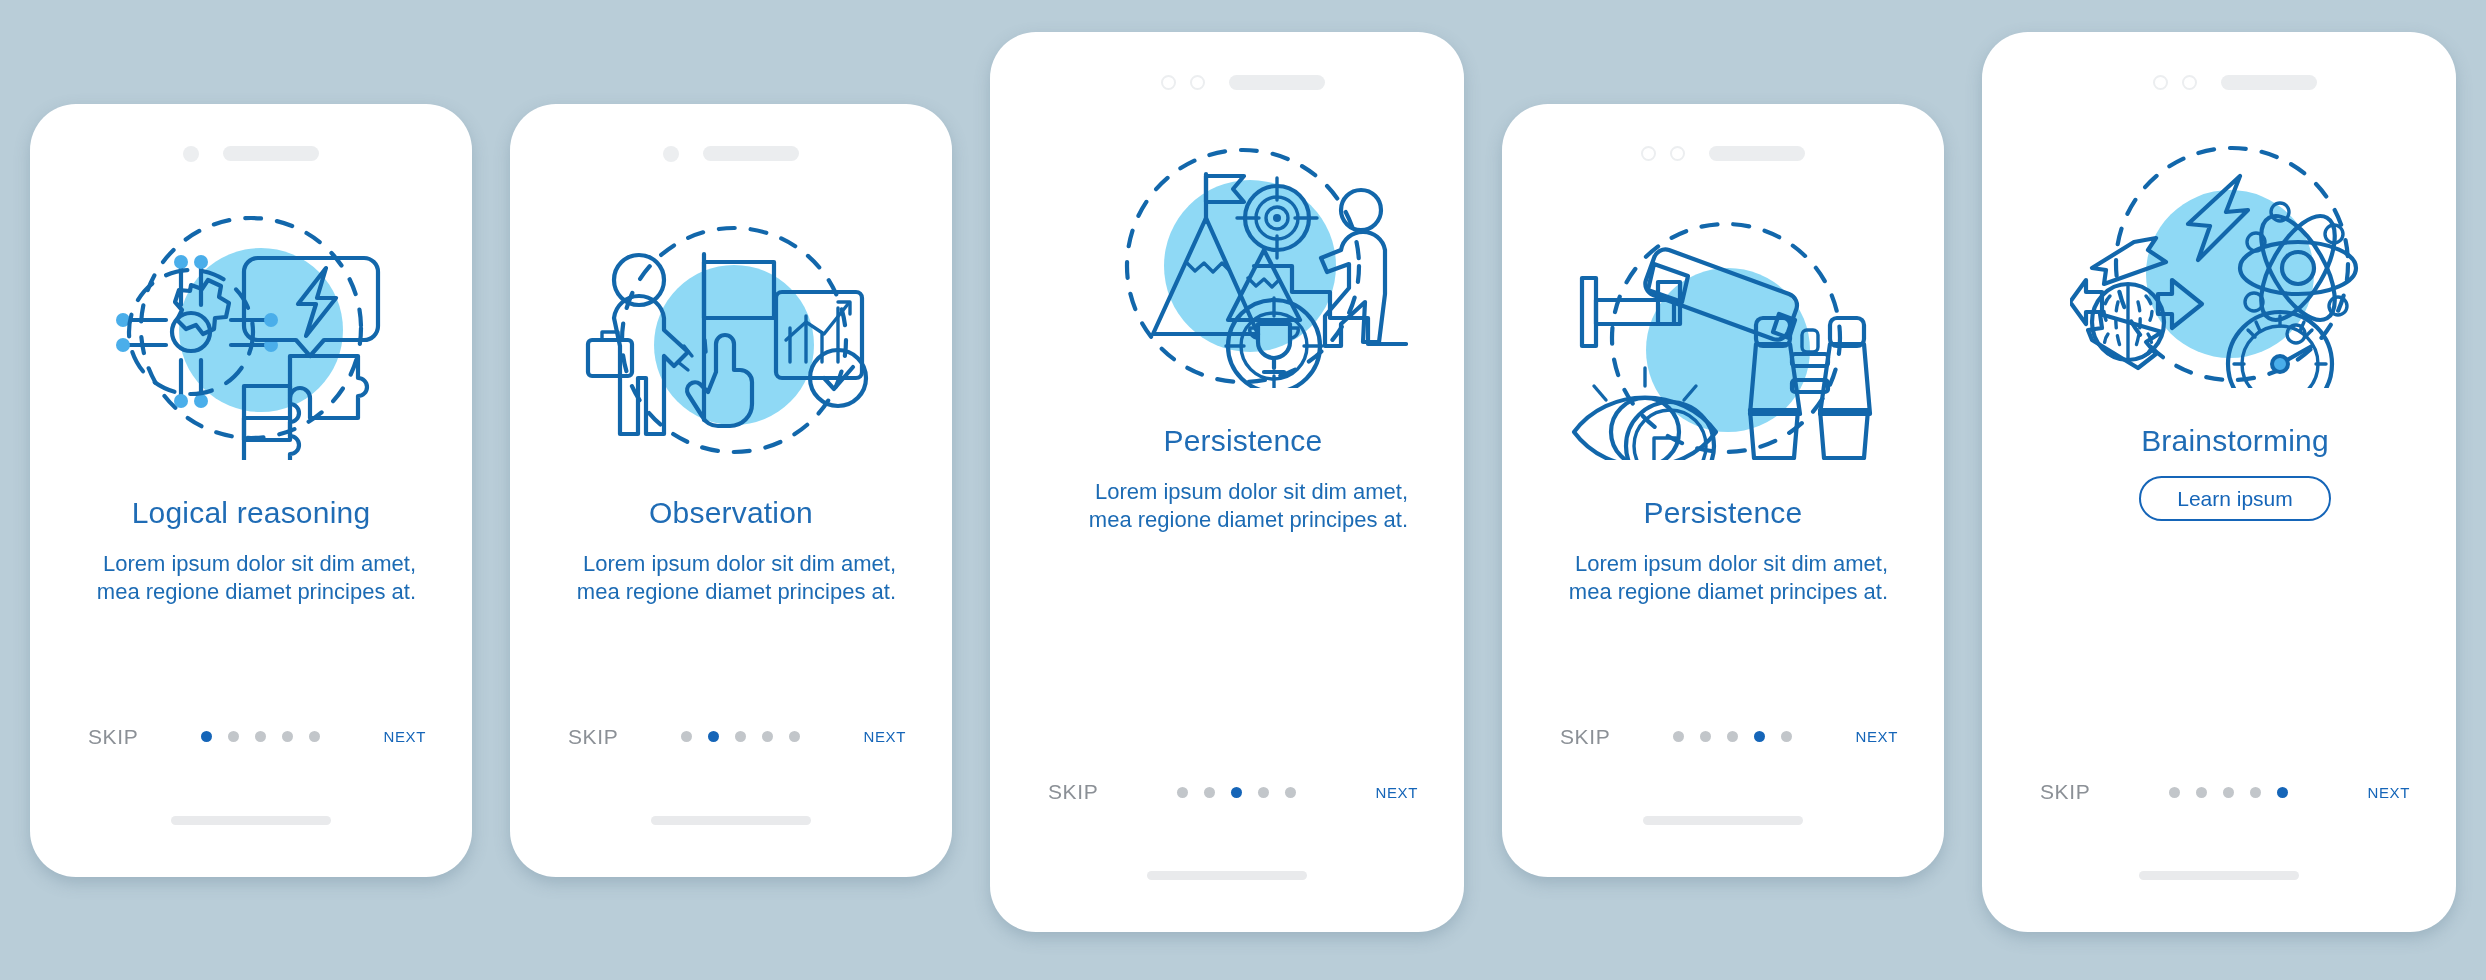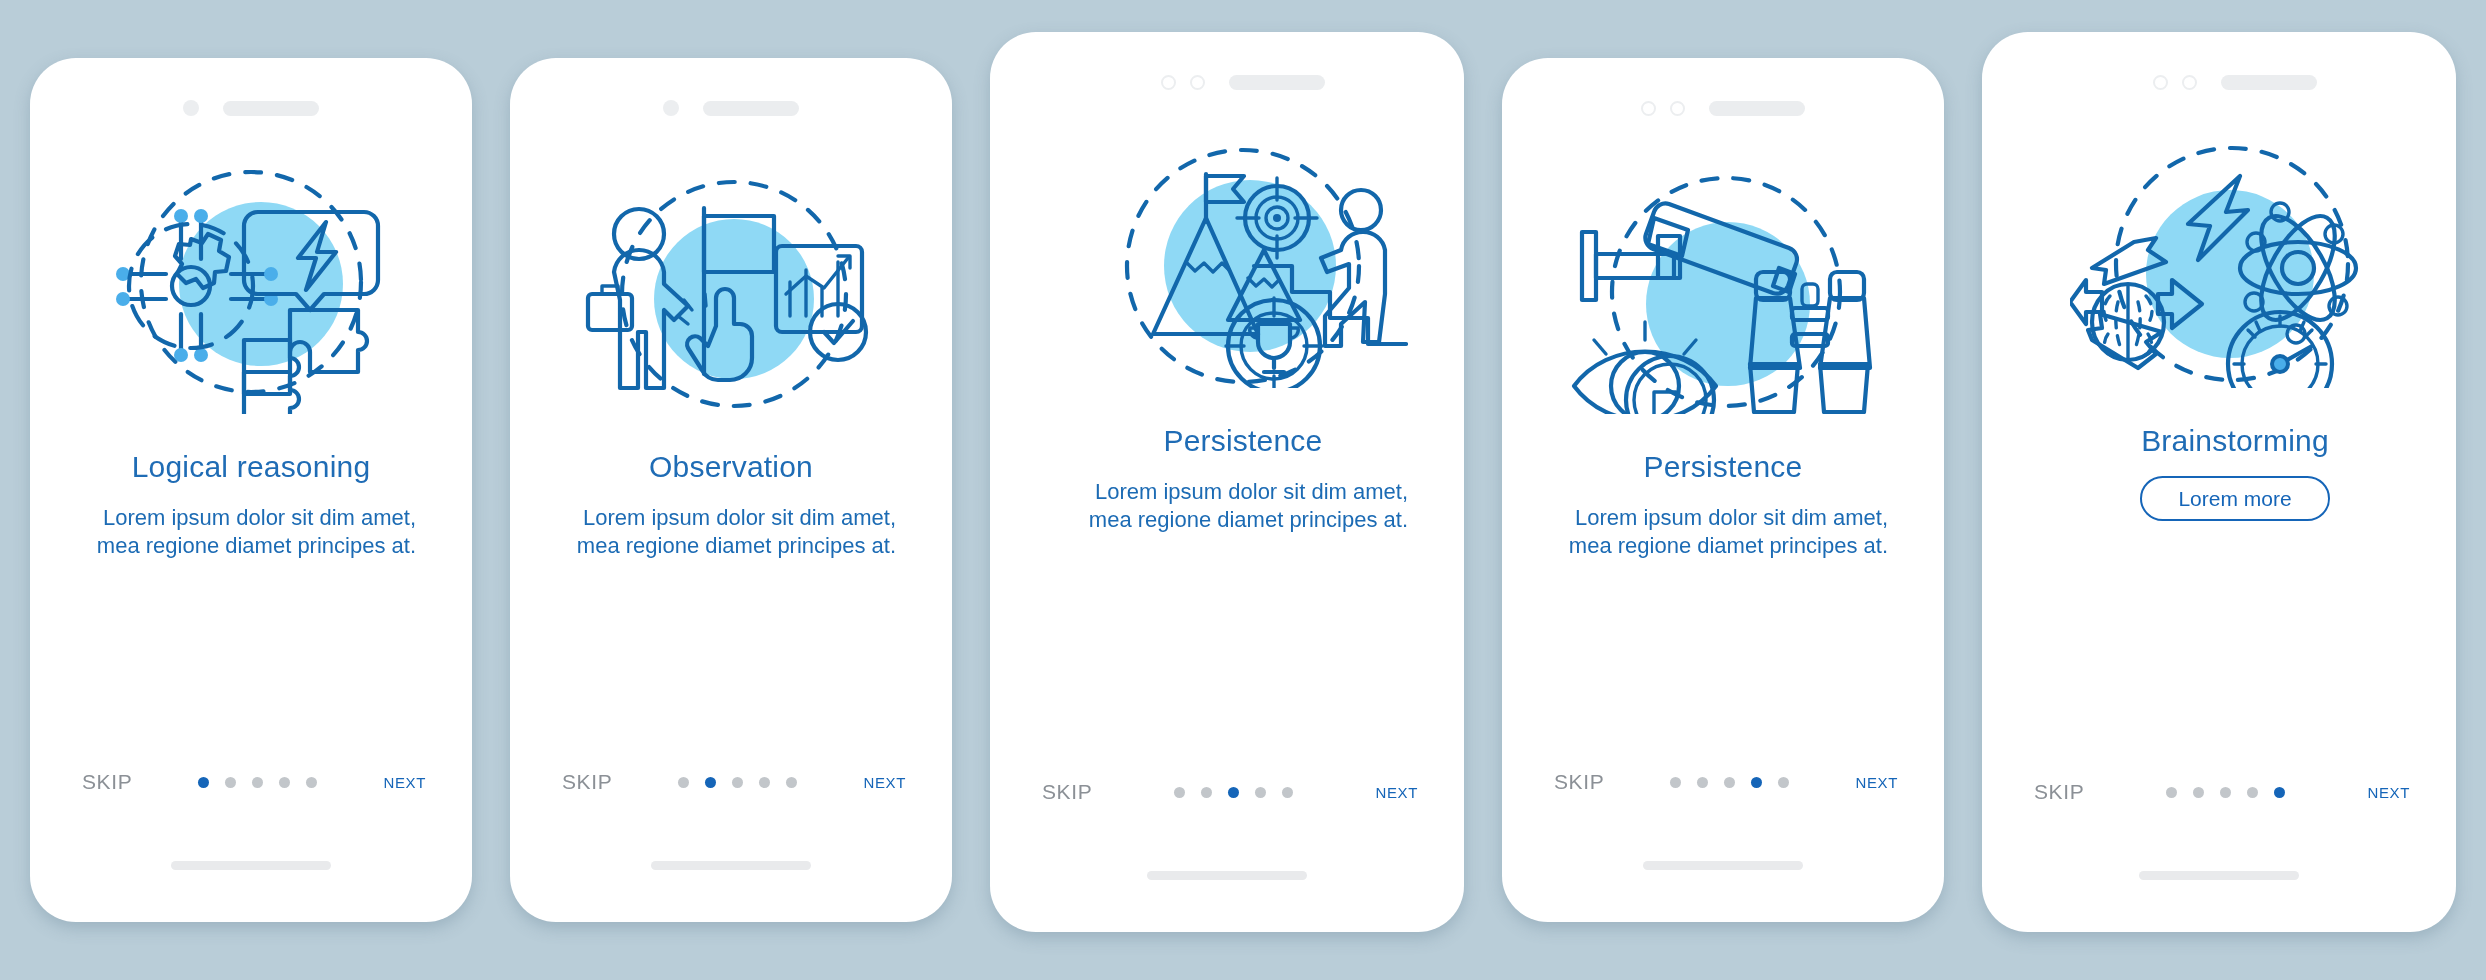"Logical reasoning" .phone { height: 864px -> 773px }
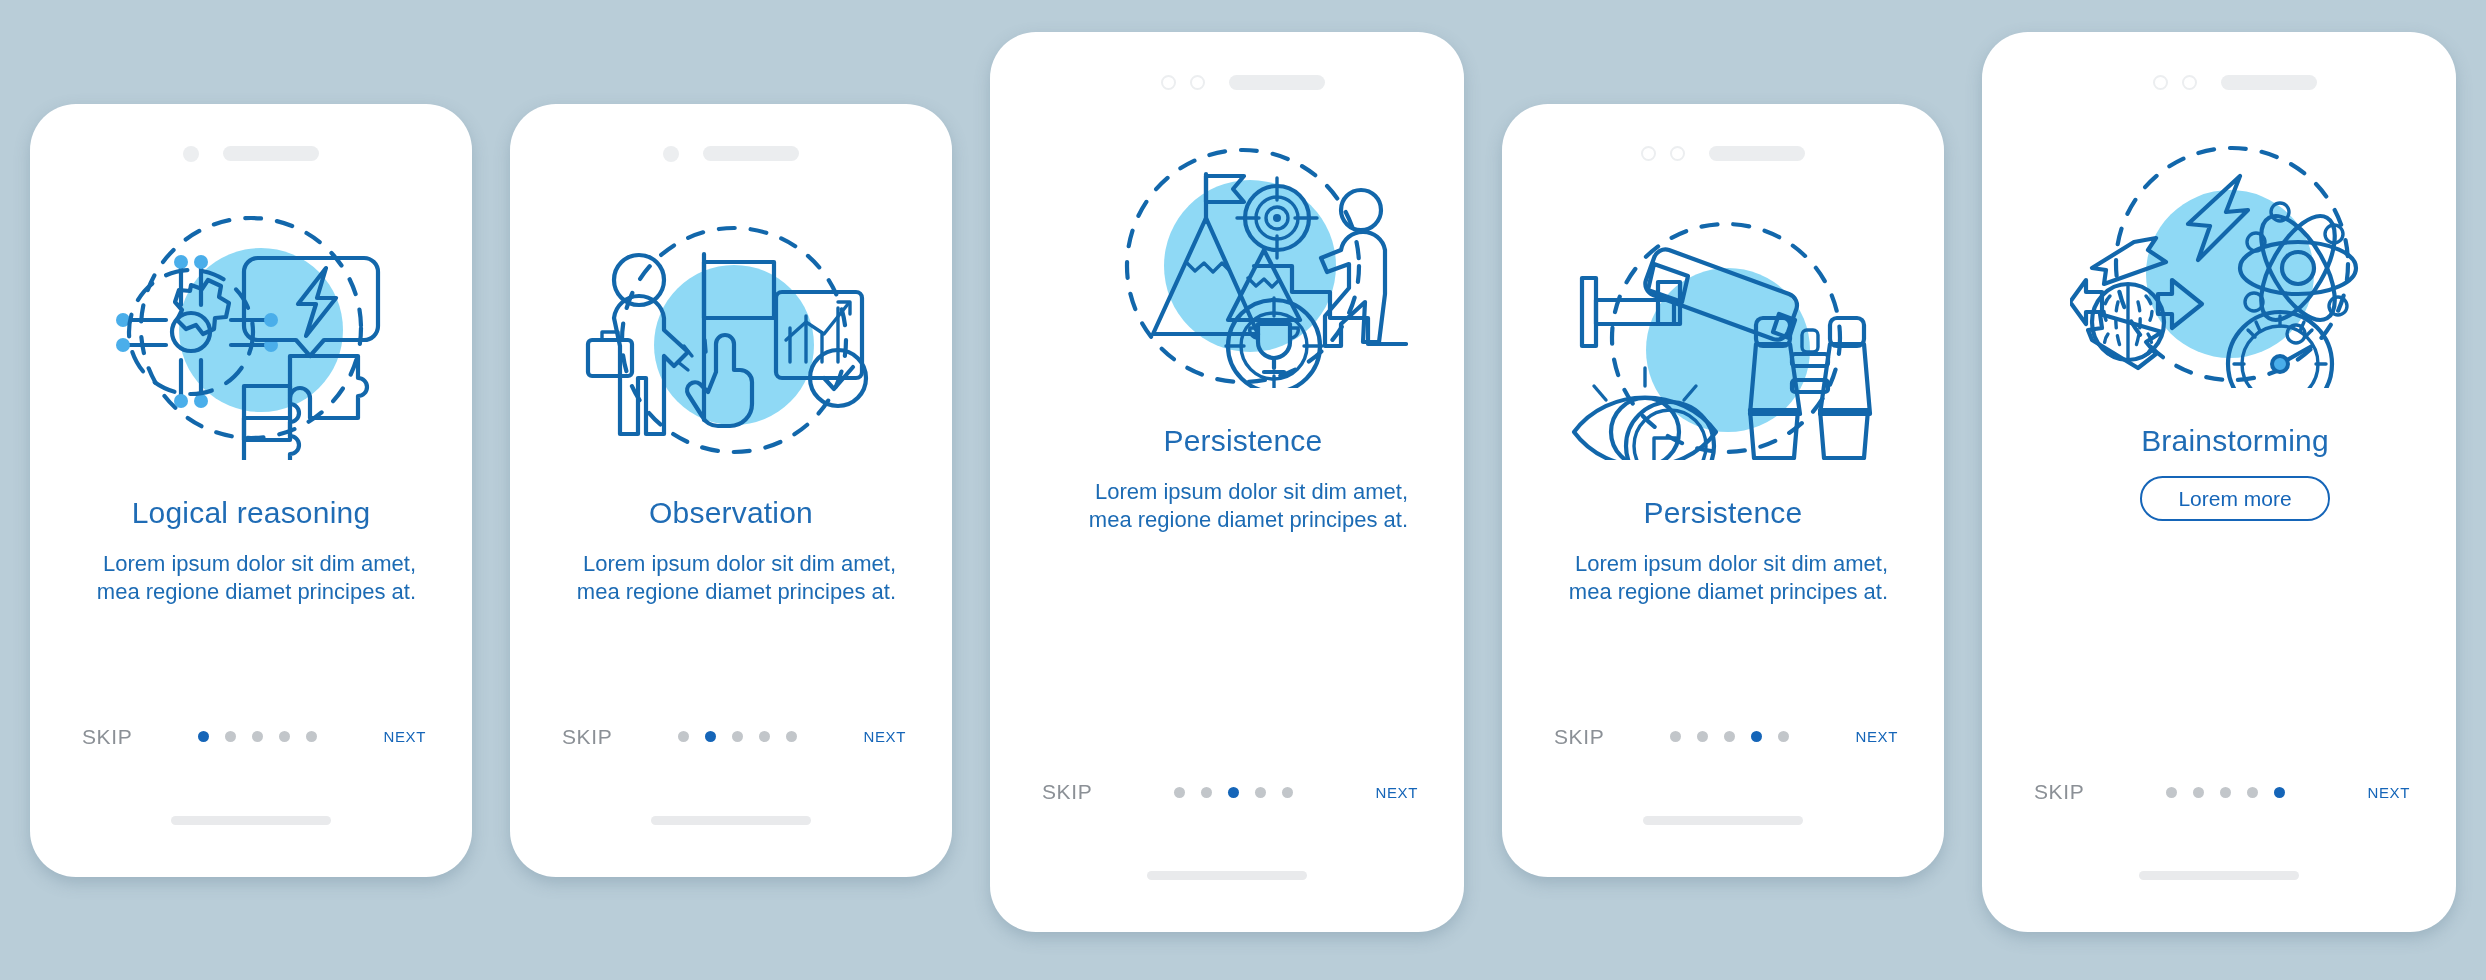"Lorem more" button.learn-more { text: Lorem more -> Learn ipsum }
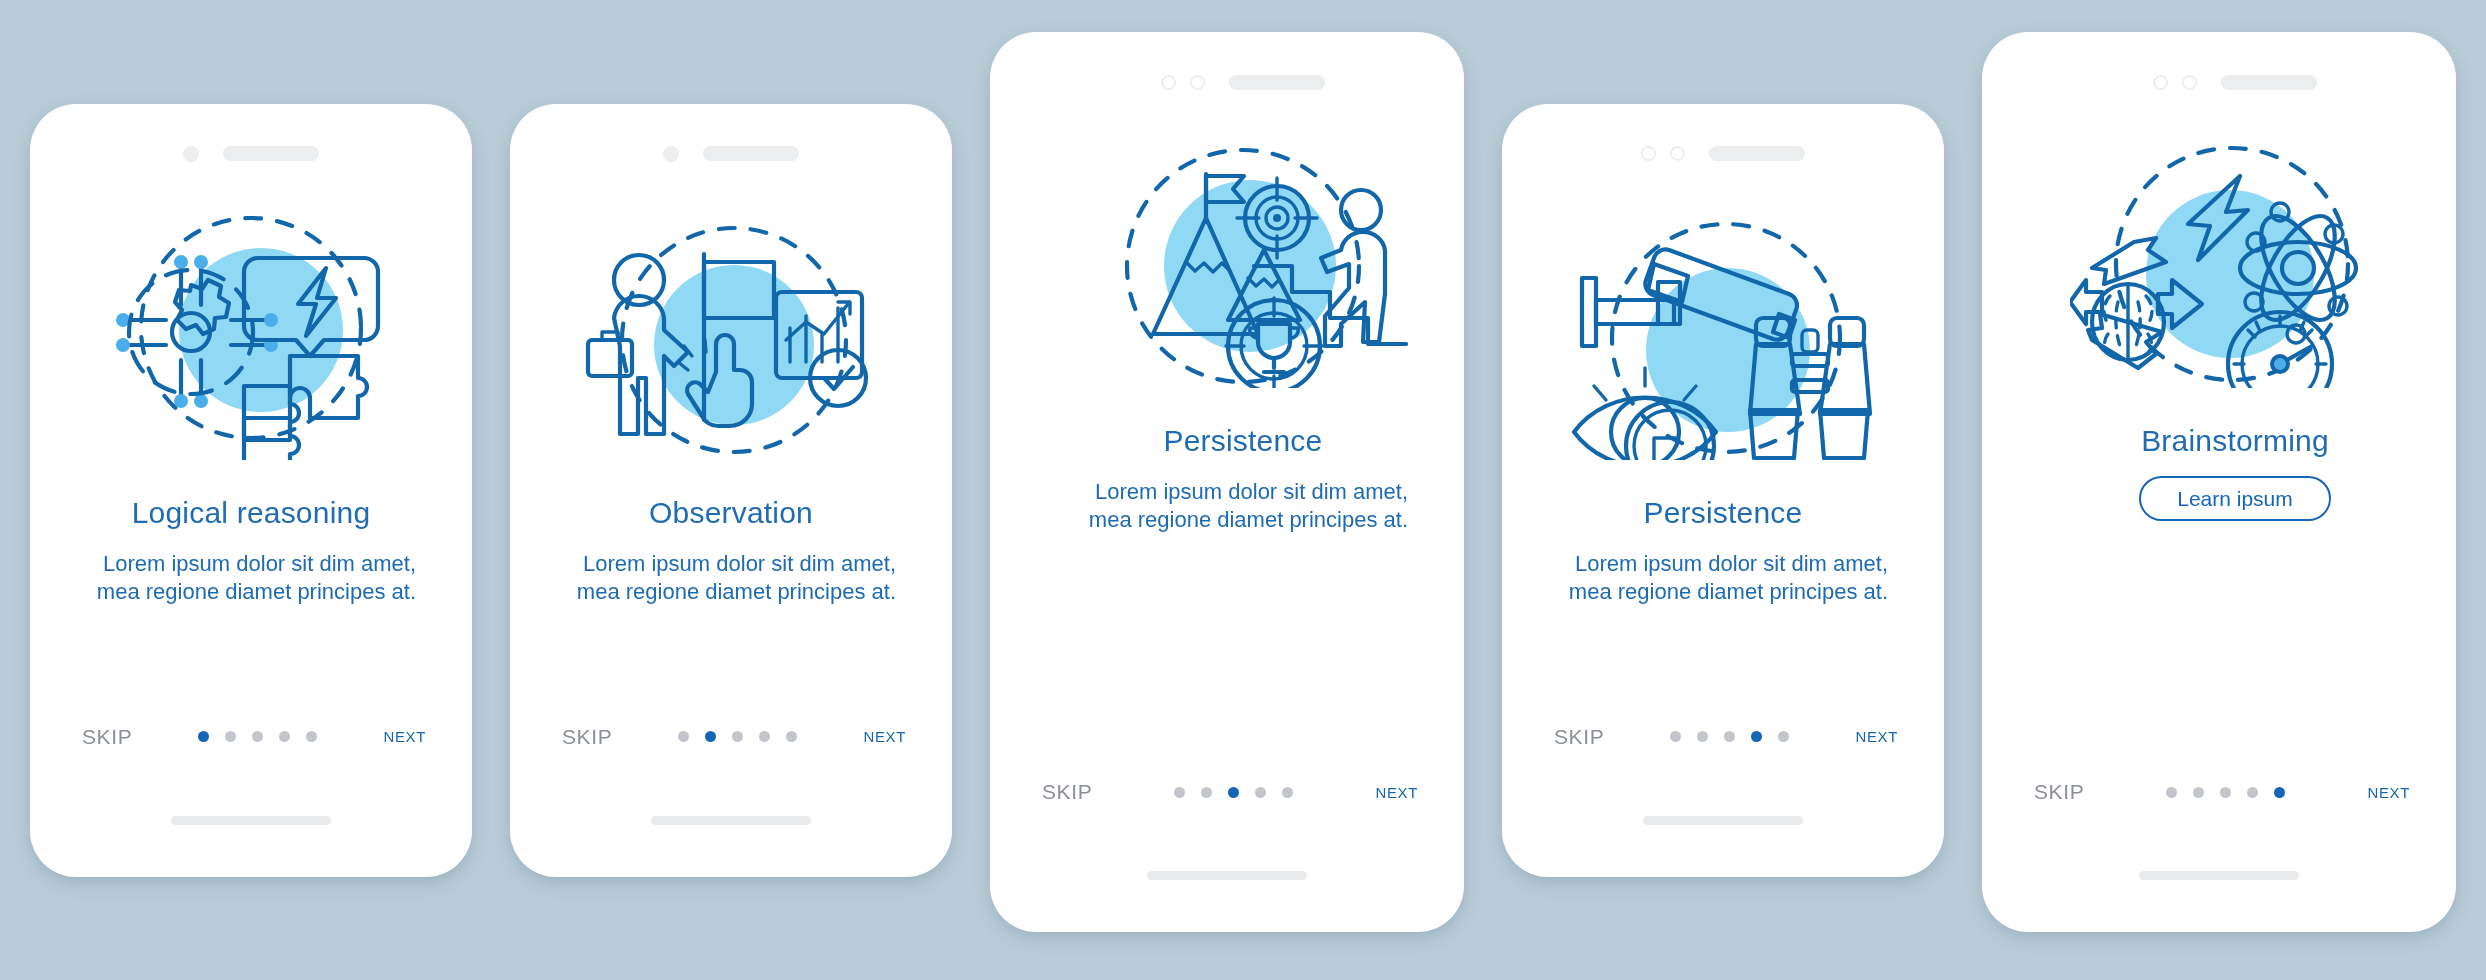"SKIP" .footer { left: 6px -> 12px }
